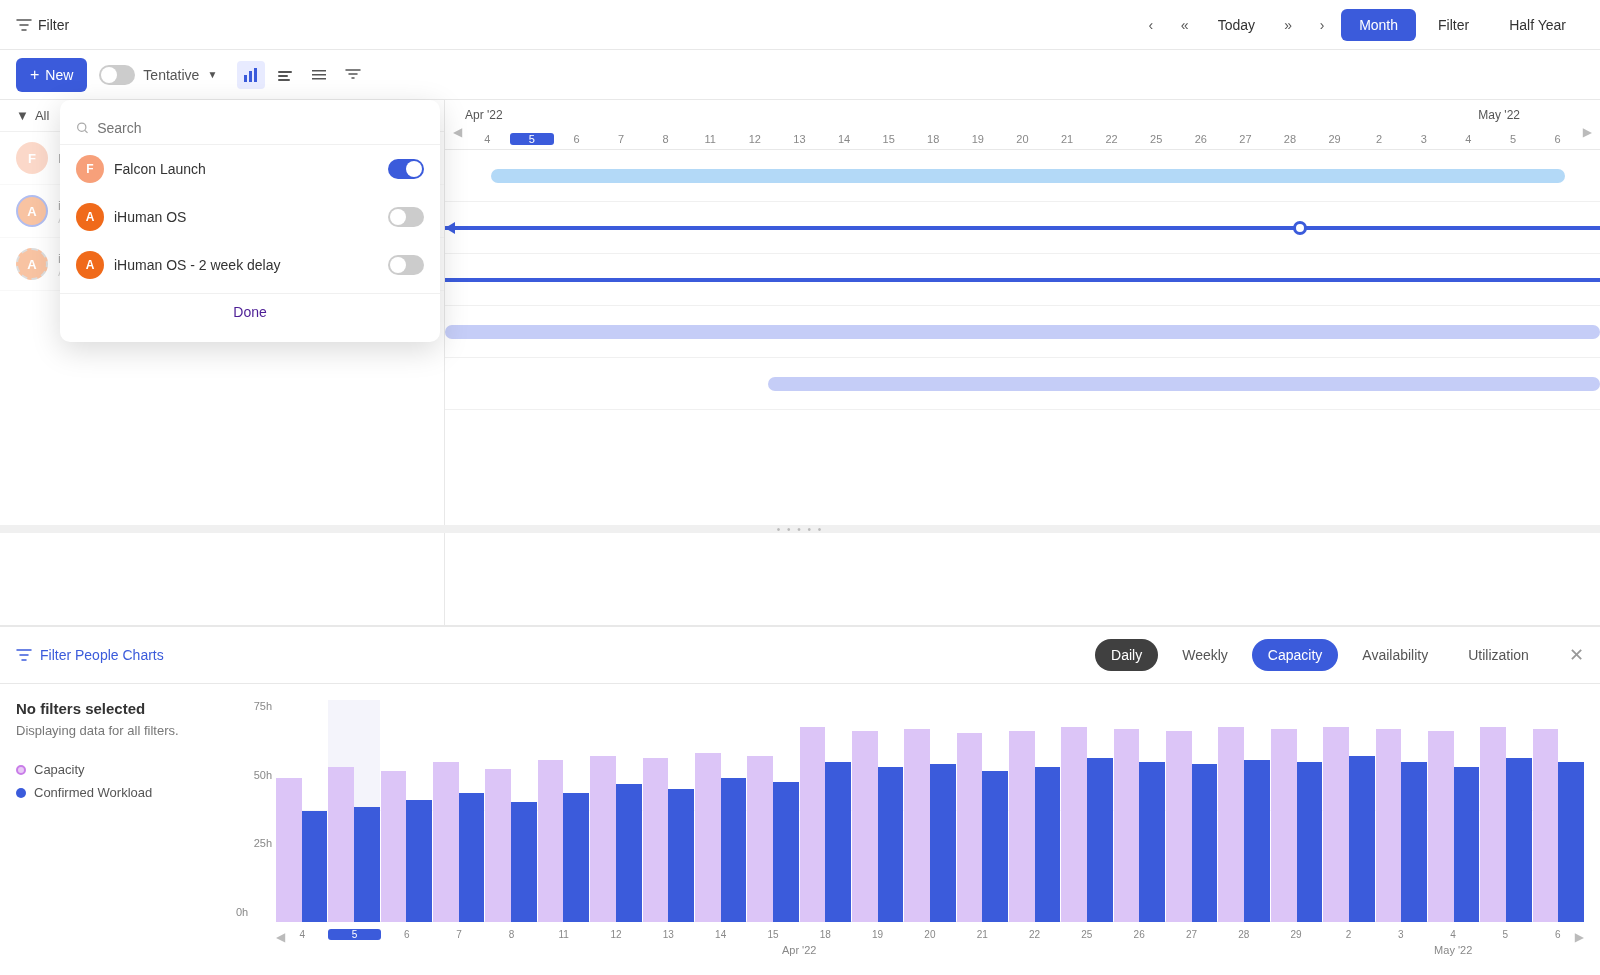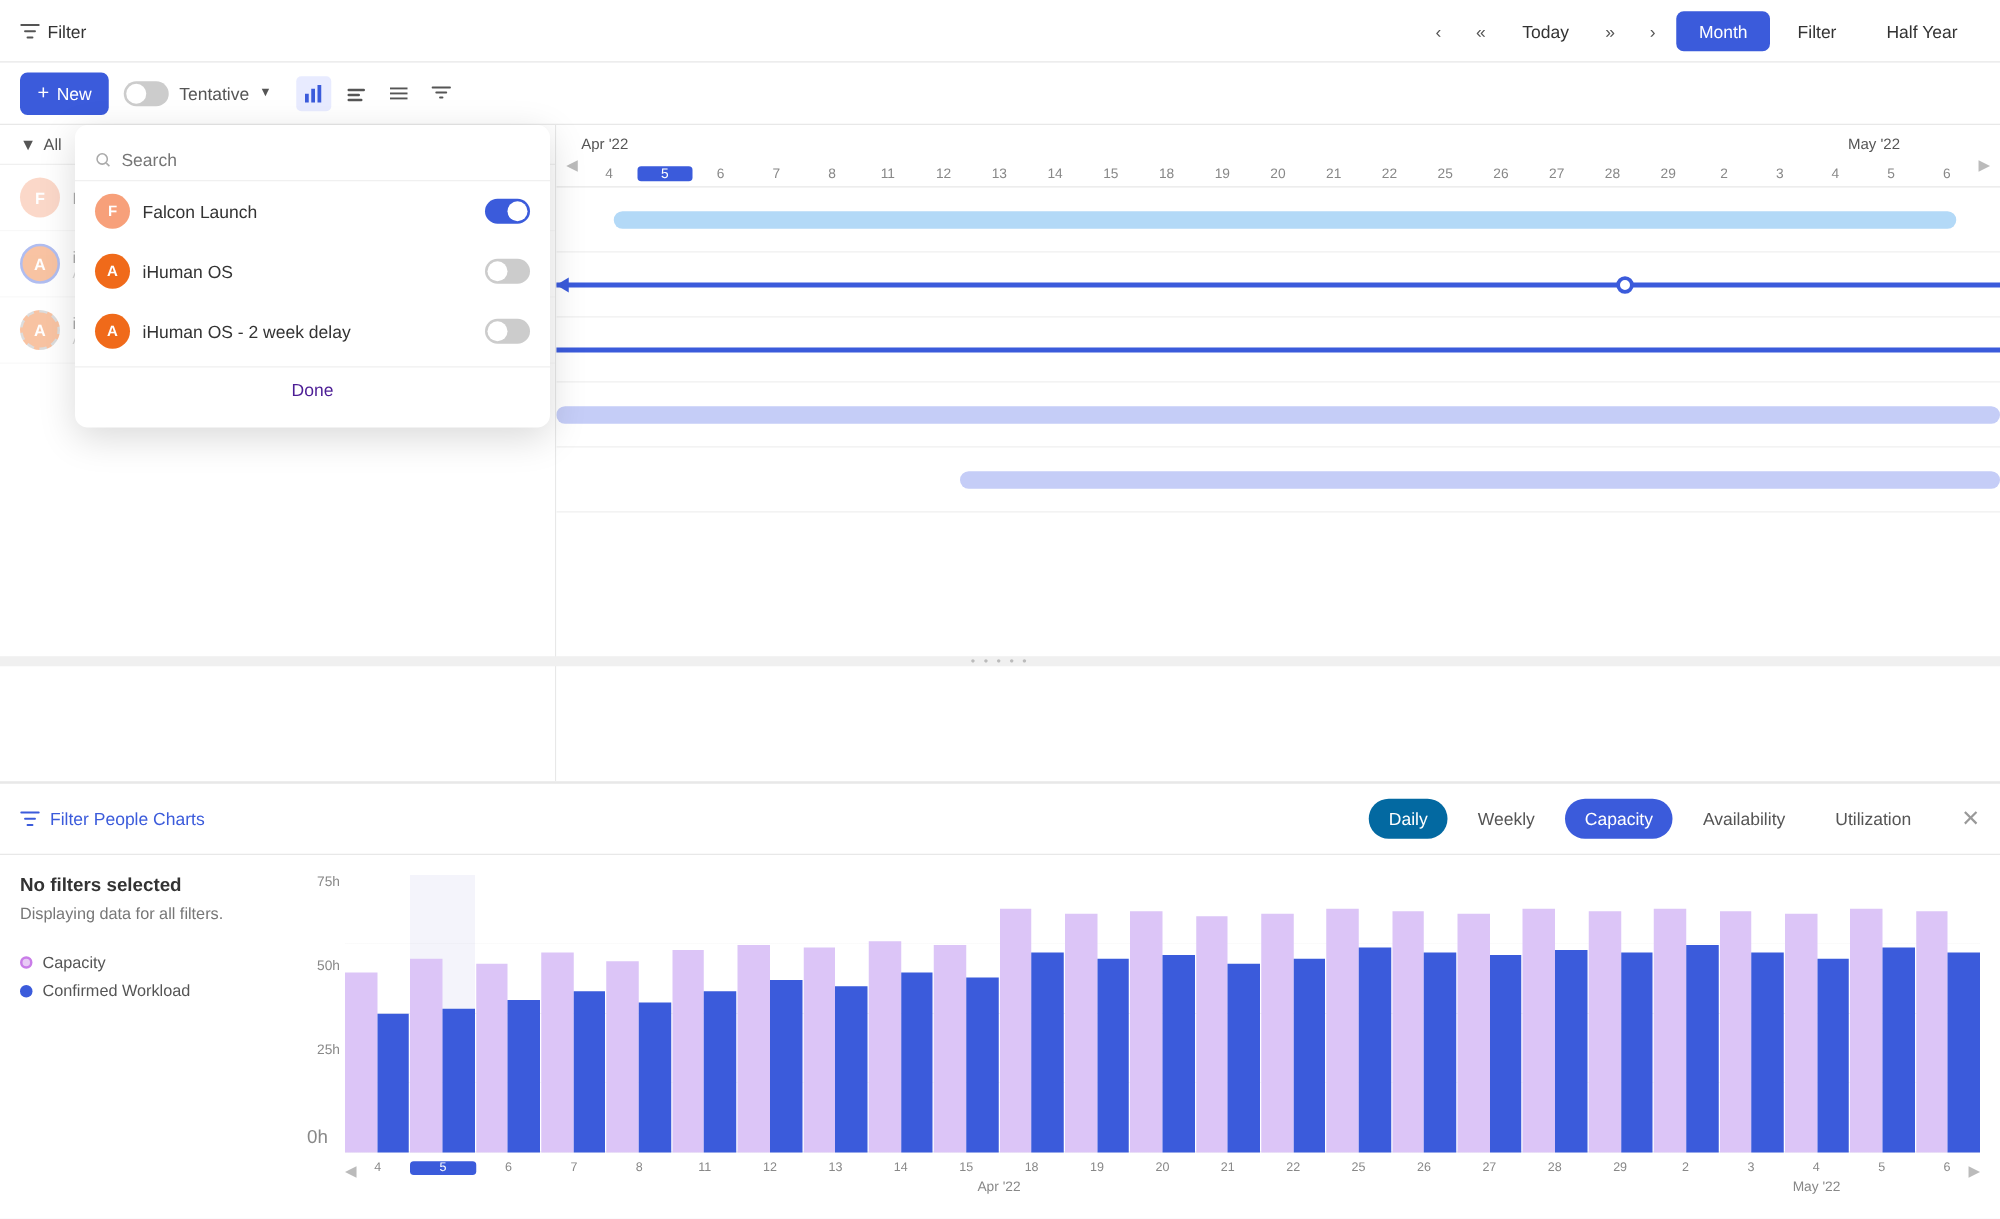"Daily" button.chart-tab { background: #0369a1 -> #404040 }
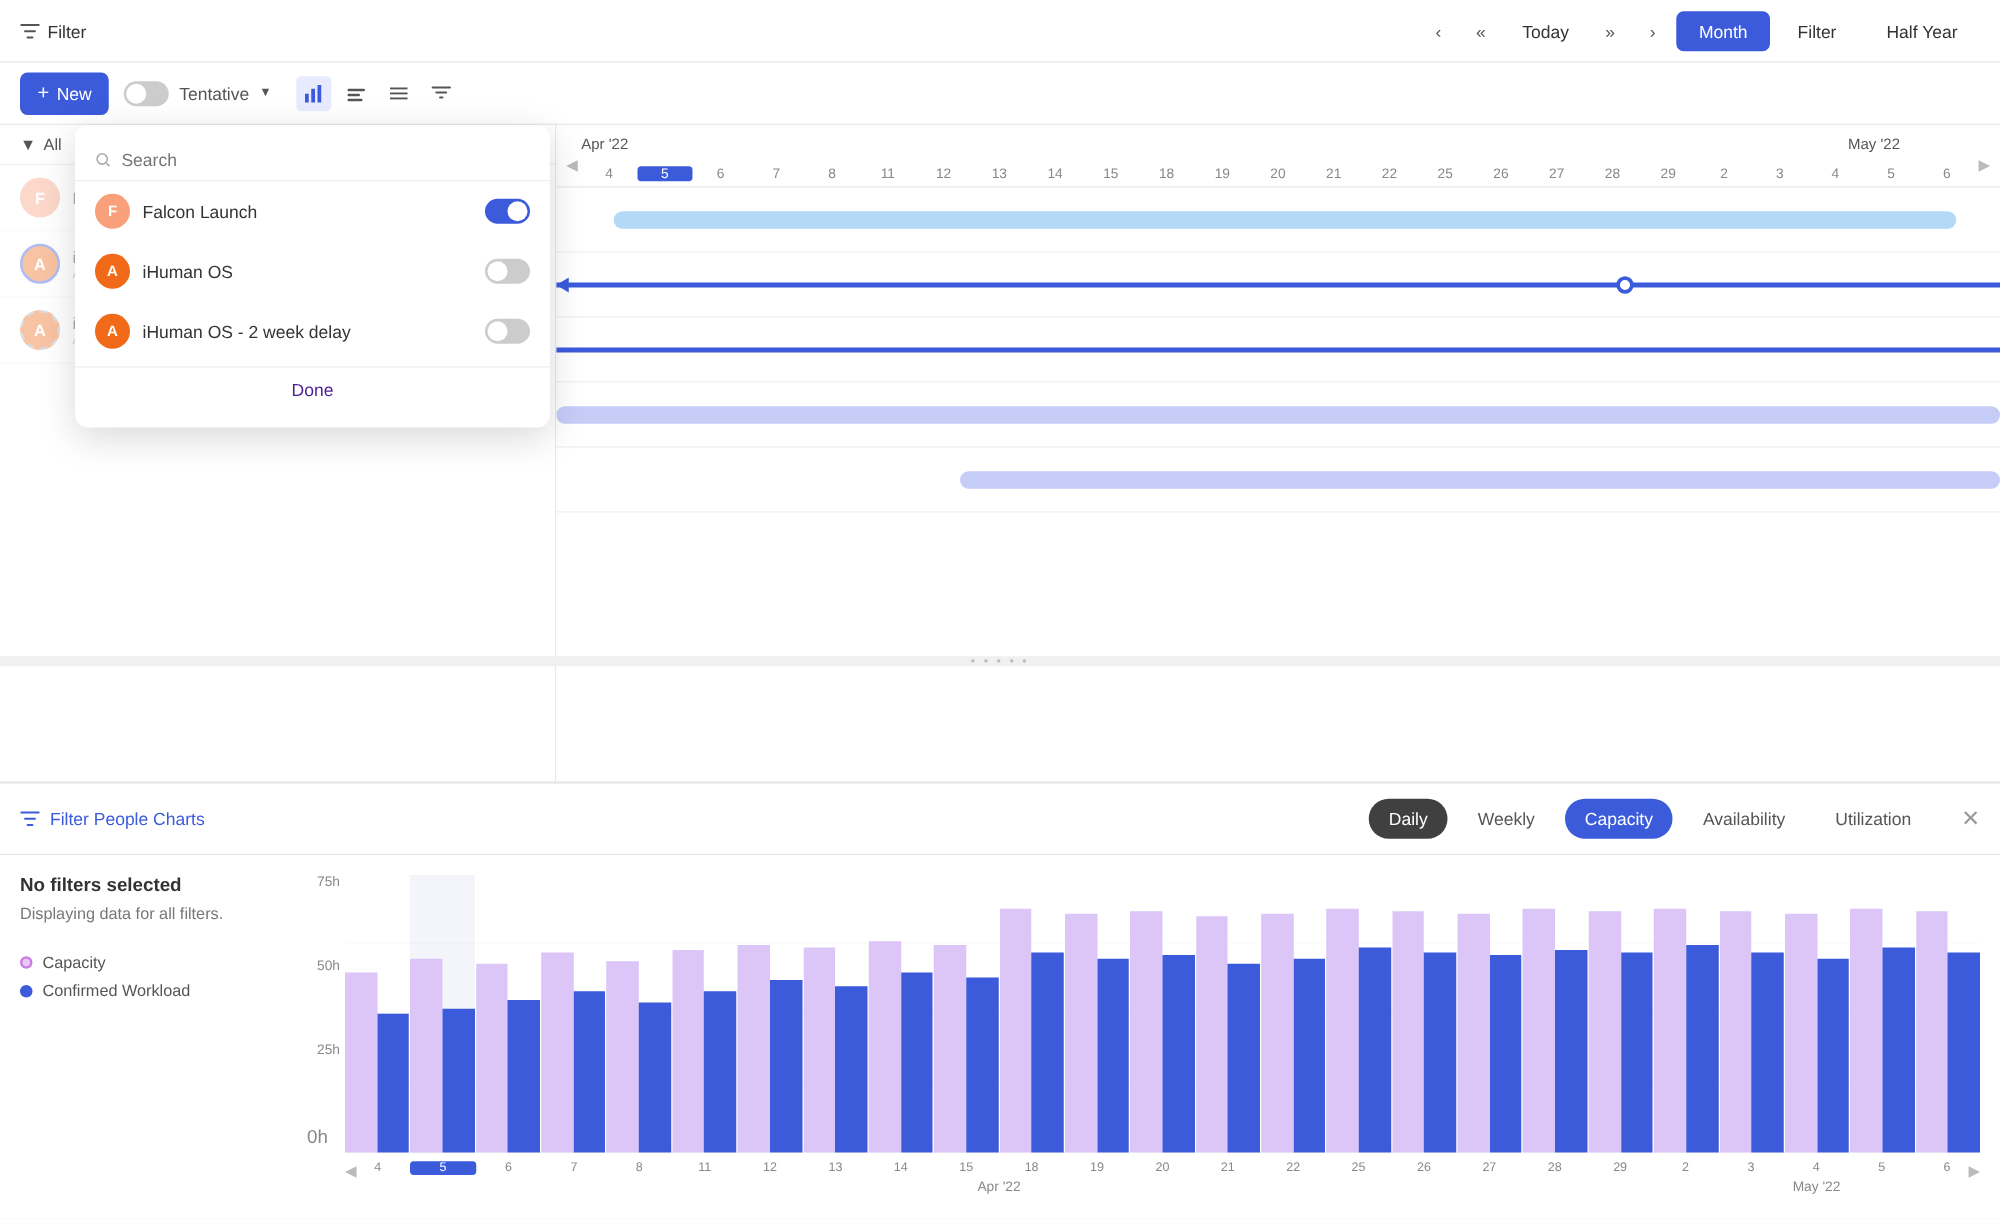"0h" div { font-size: 15px -> 11px; text-align: center -> left }
